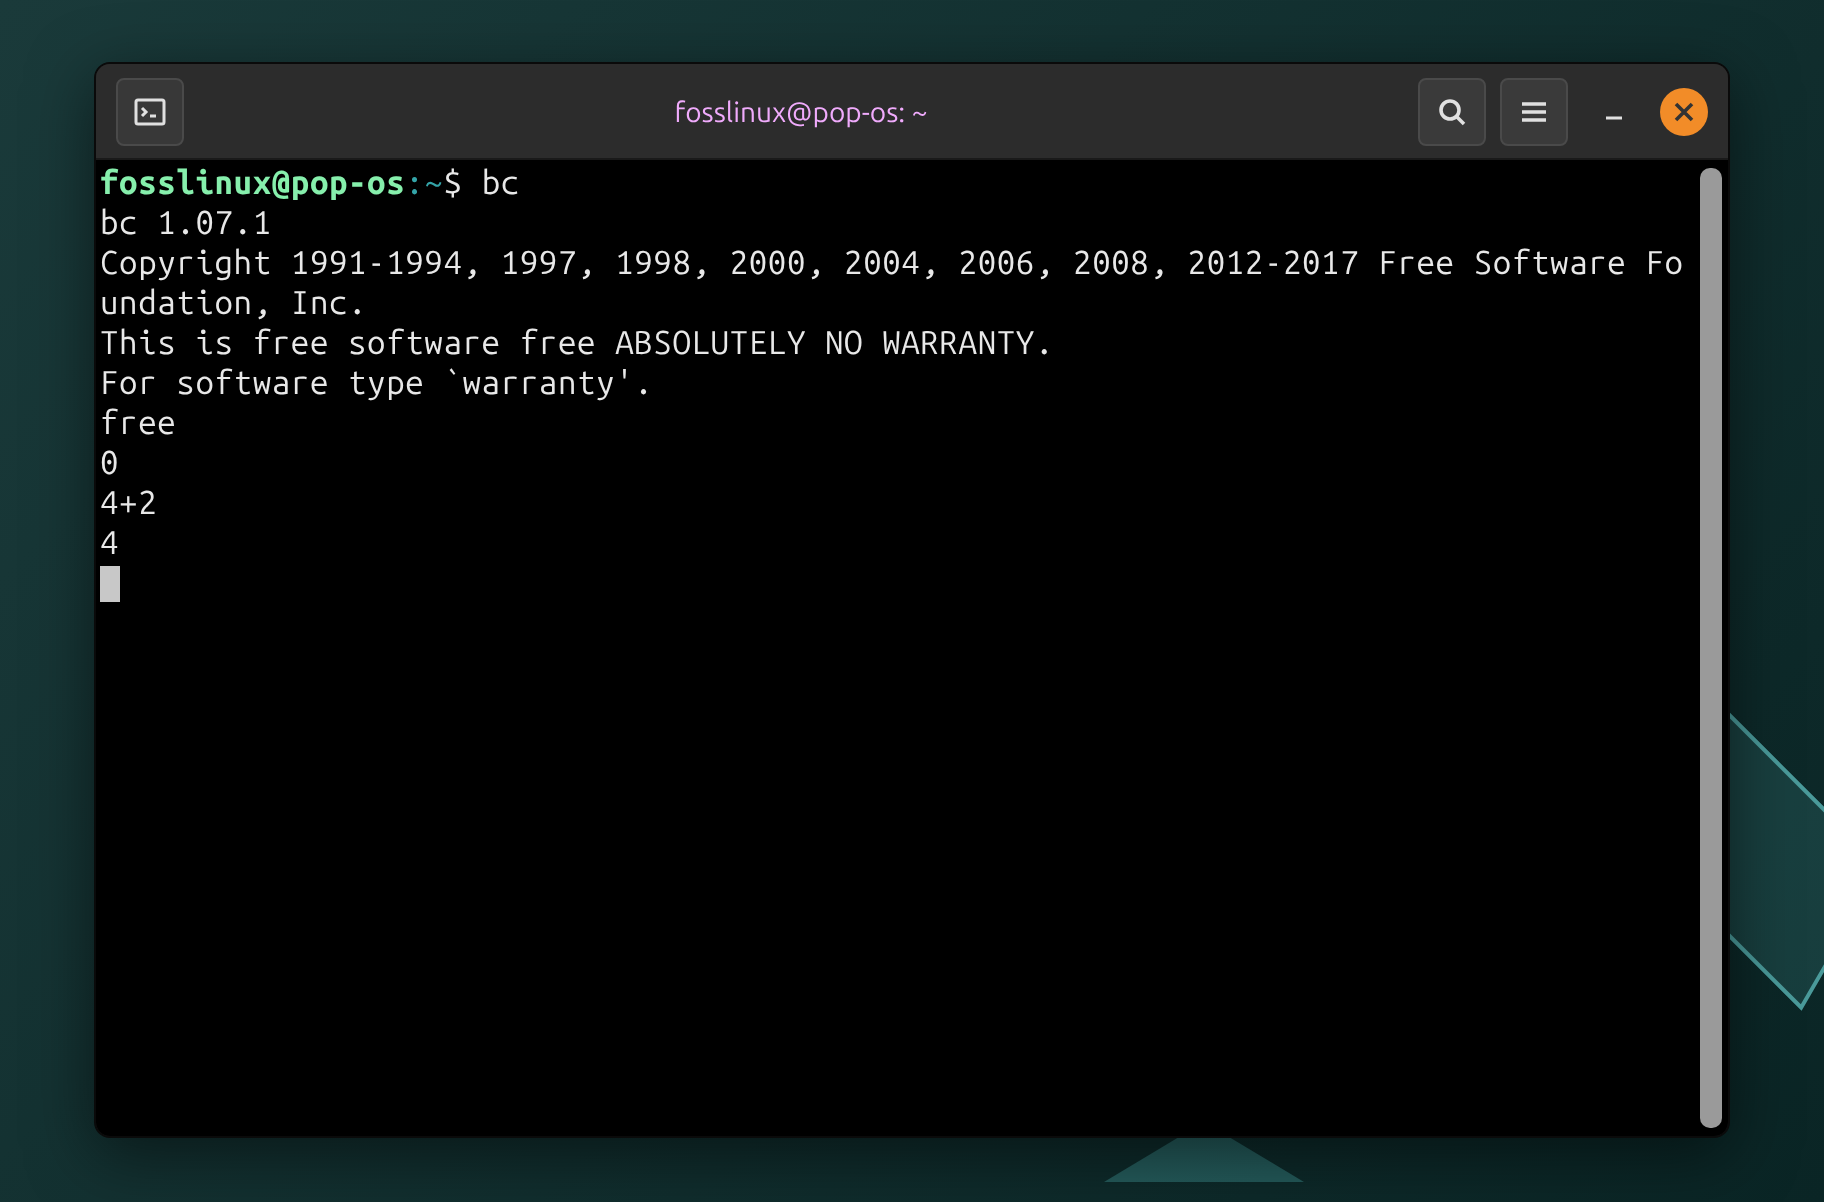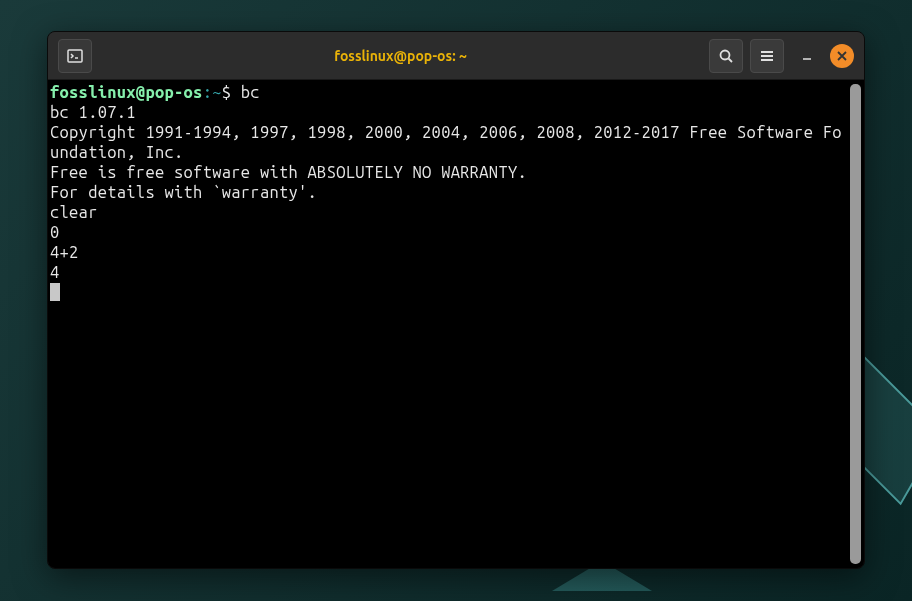"fosslinux@pop-os: ~" .title-text { color: #eab308 -> #f0abfc; font-weight: bold -> normal }
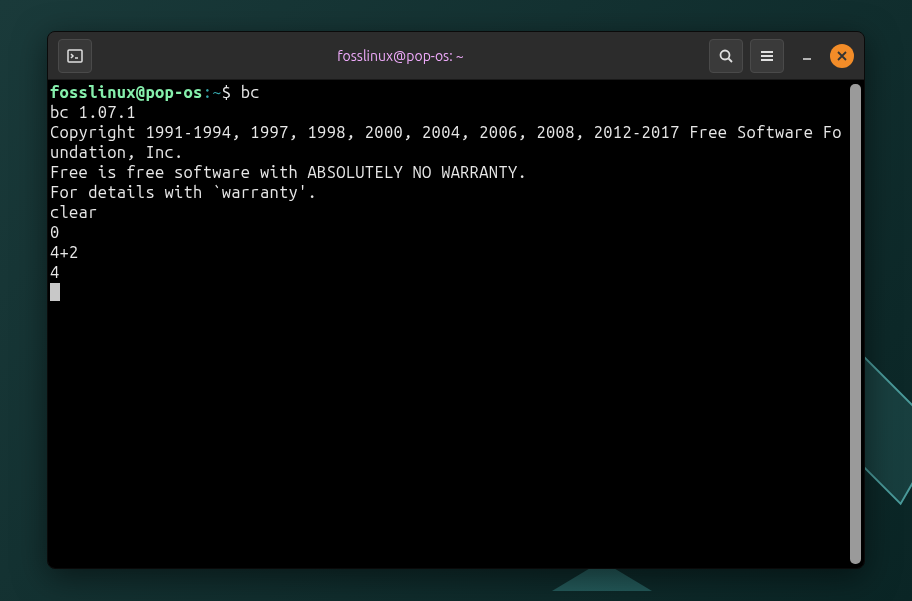"Free is free software with" span { text: Free is free software with -> This is free software free }
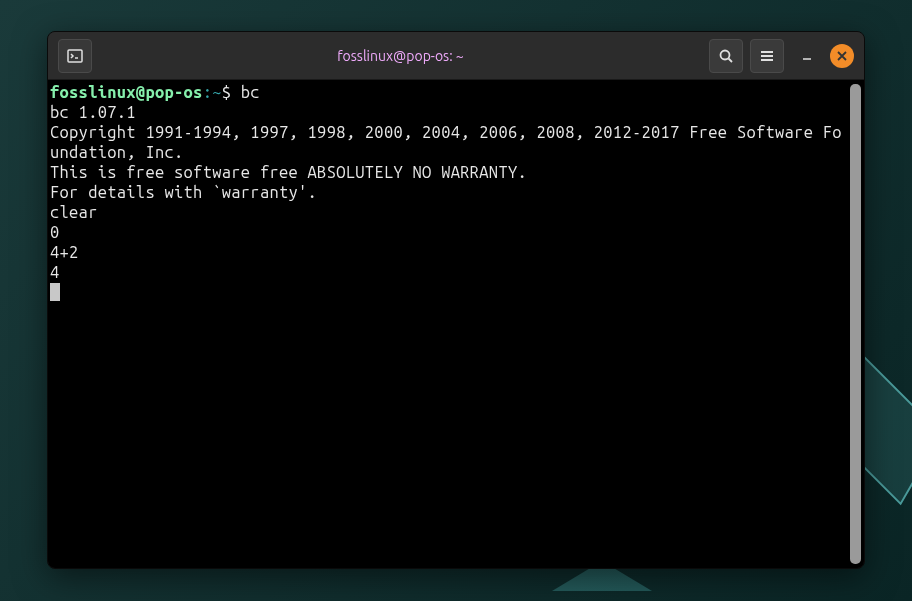"For details with `warranty'." span { text: details with -> software type }
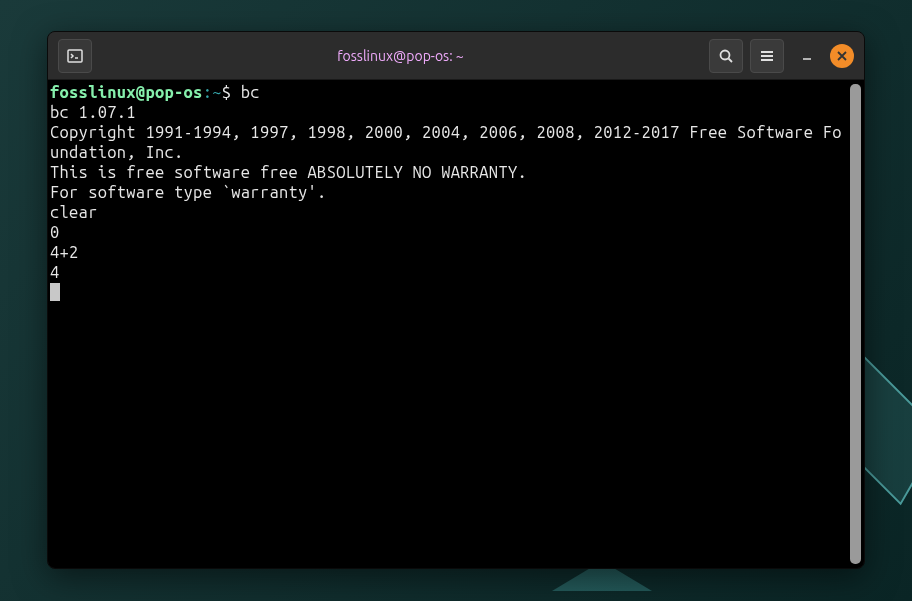"clear" span { text: clear -> free }
